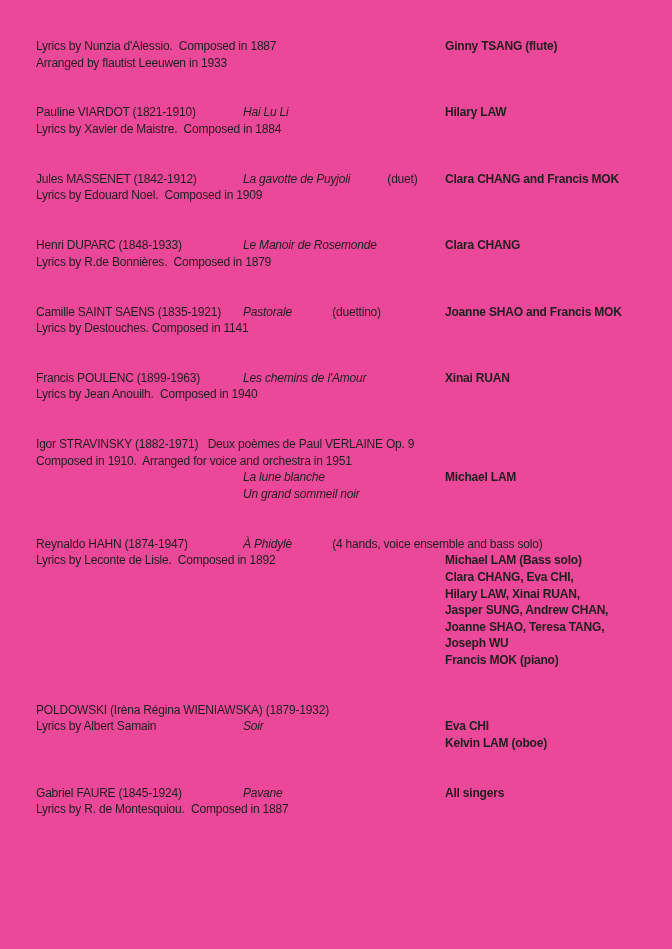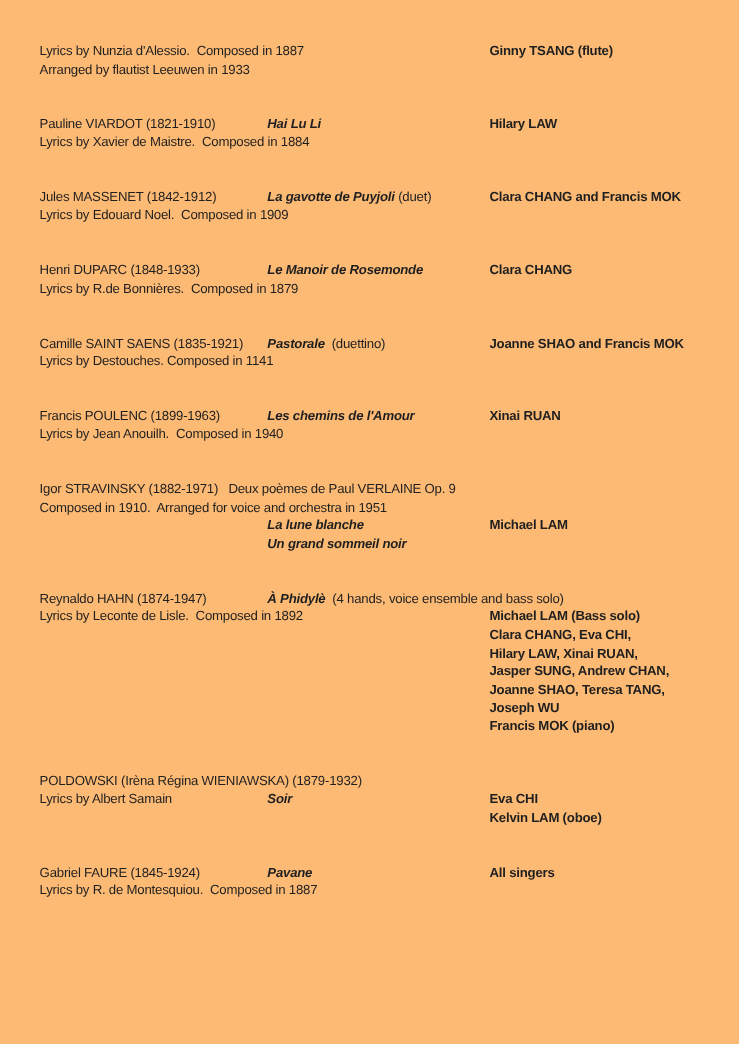"Lyrics by Nunzia d'Alessio. Composed" .page { background: #fdba74 -> #ec4899 }
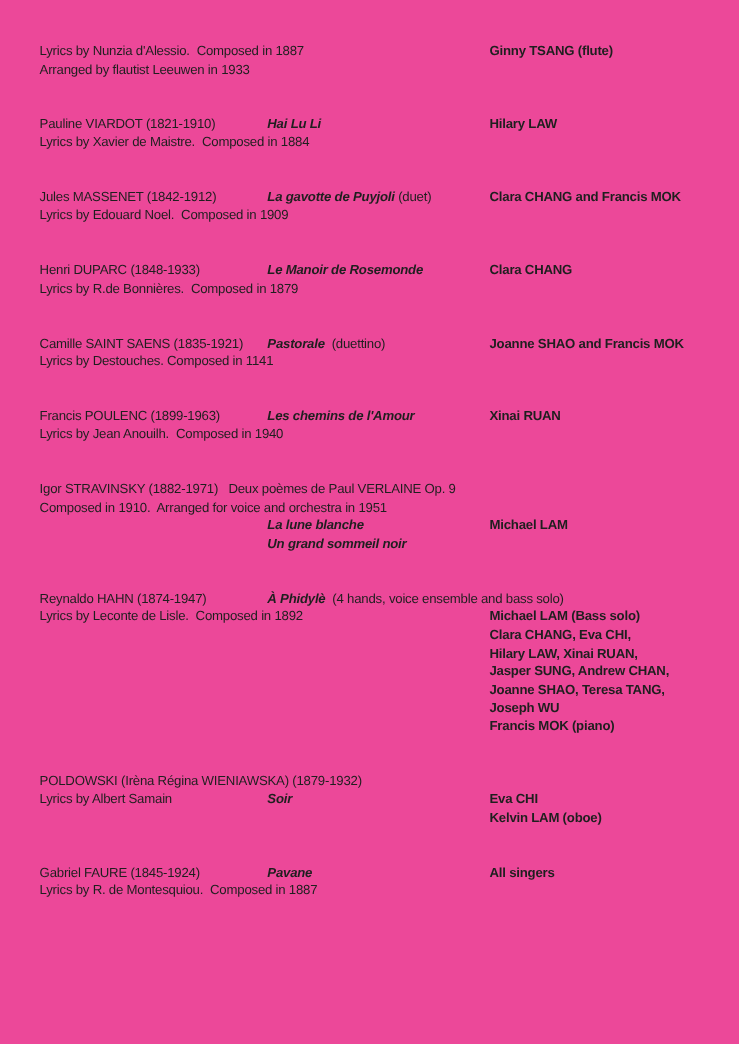"Hai Lu Li" .t { font-weight: bold -> normal }
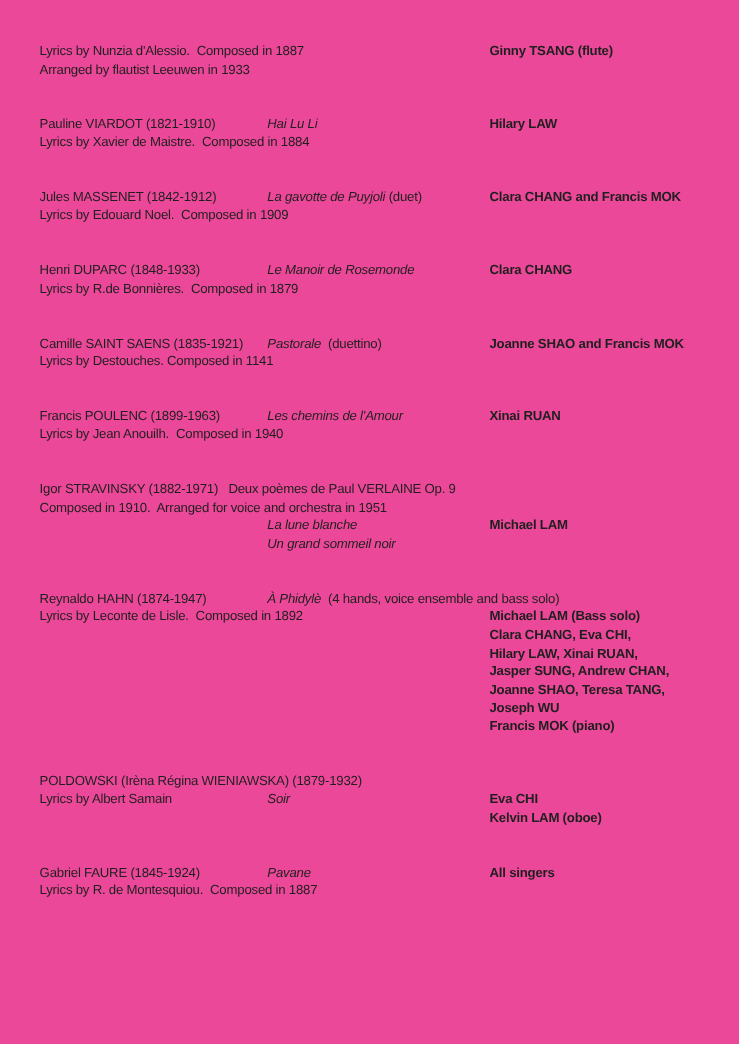"(duet)" .ts { padding-left: none -> 34px }
